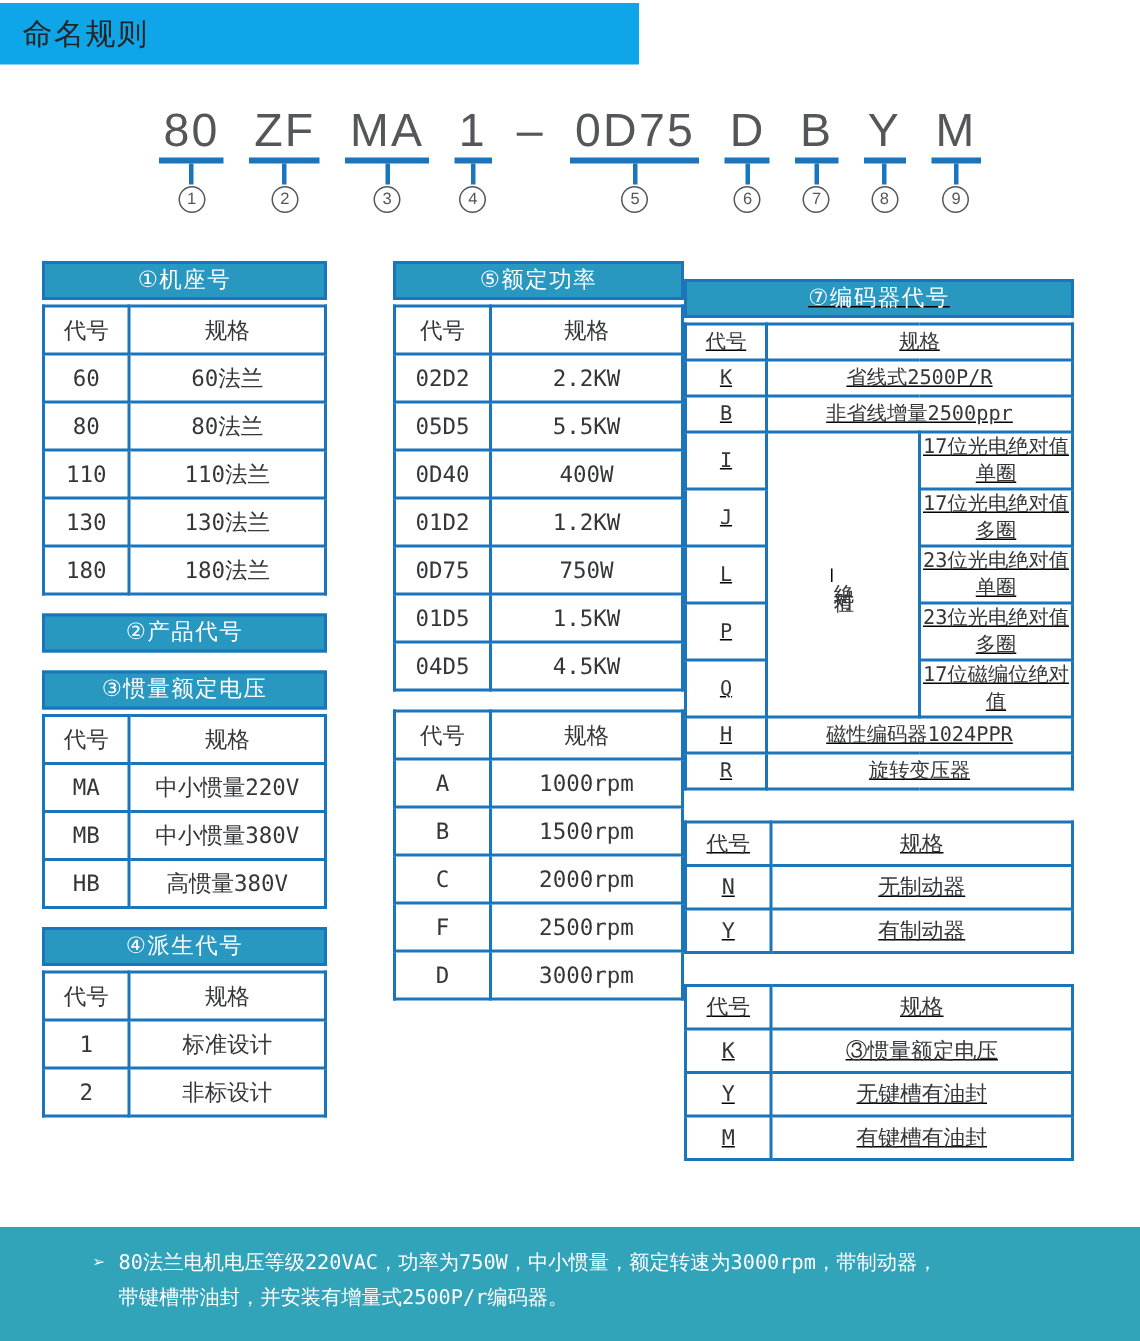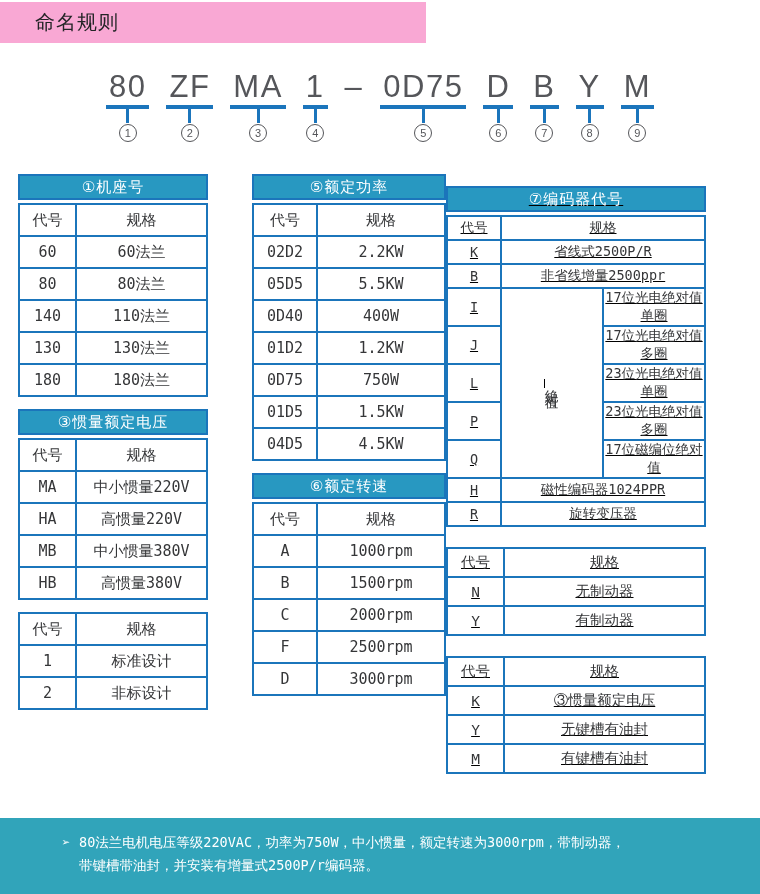"命名规则" .title-bar { background: #f9a8d4 -> #0ea5e9; padding-left: 35px -> 15px }
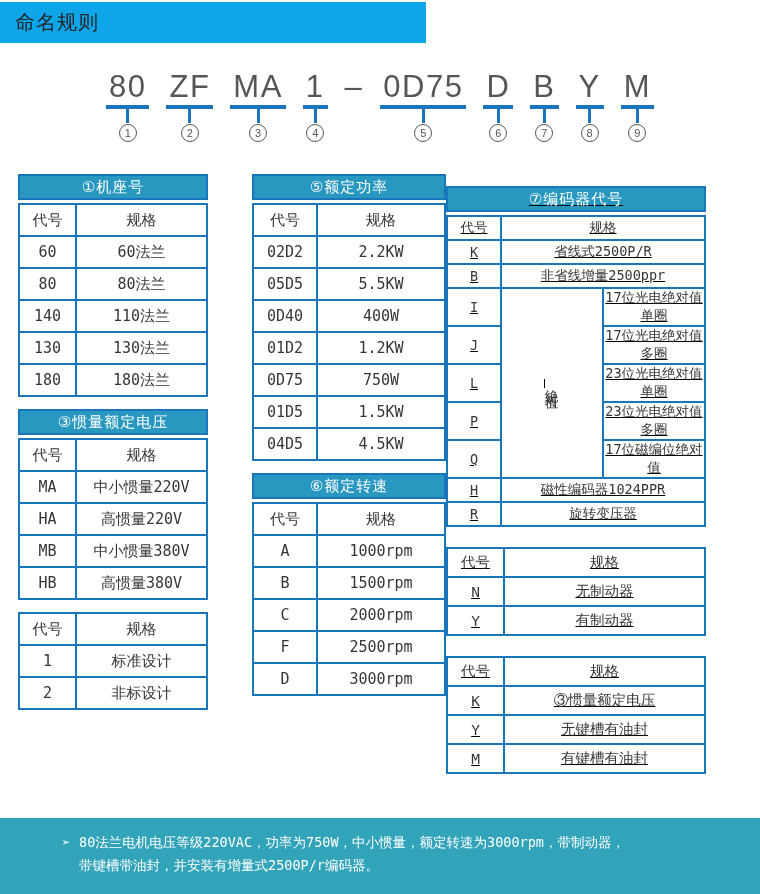"①机座号" .cols { padding-left: 18px -> 28px }
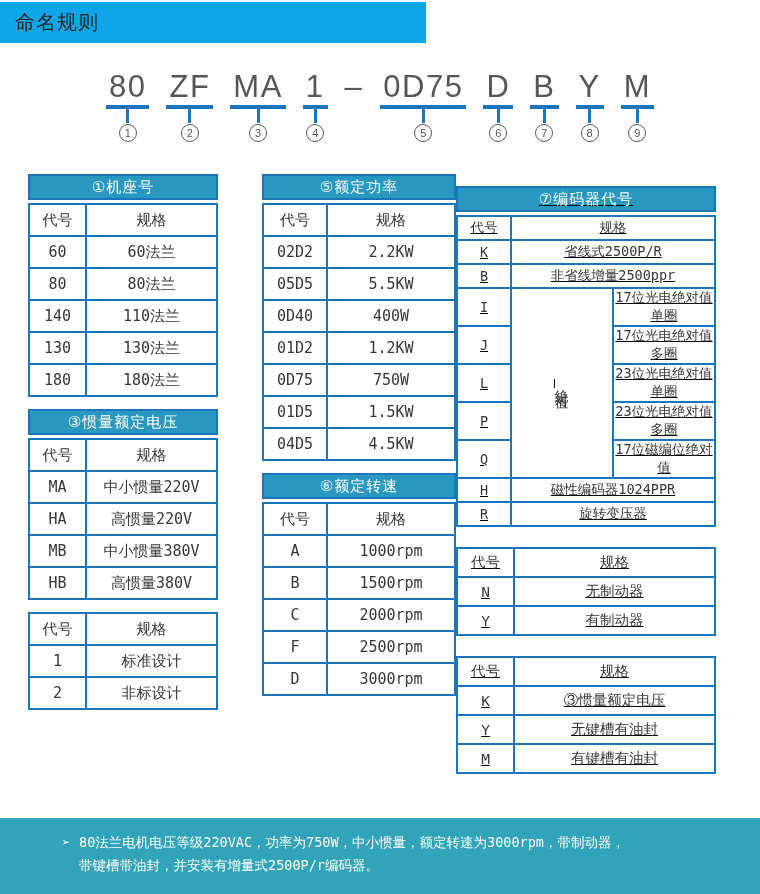"140" td.code-cell { text: 140 -> 110 }
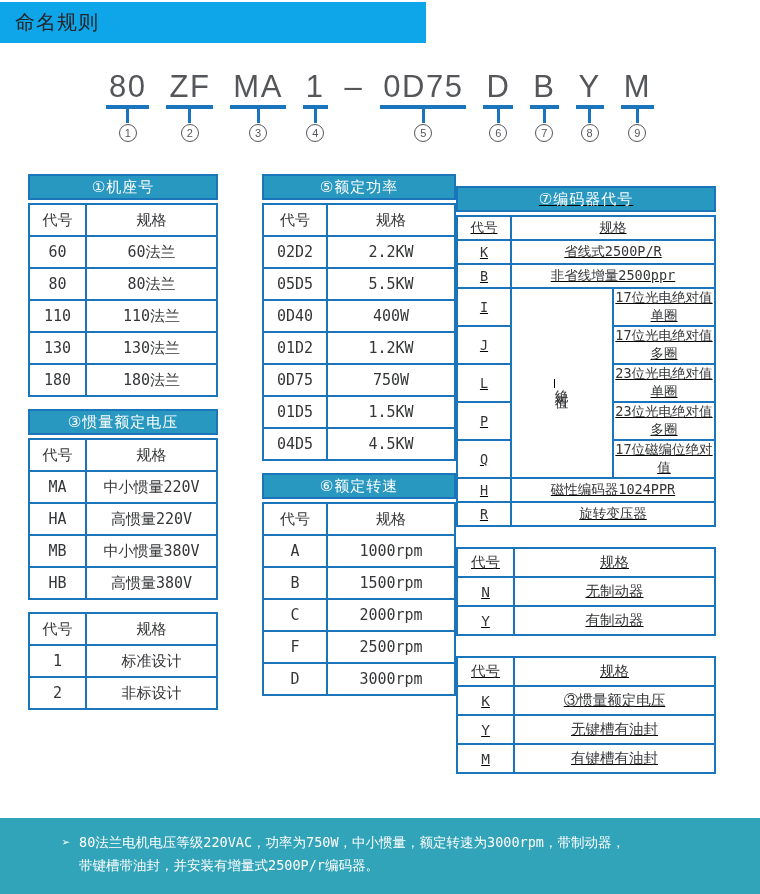"②产品代号" div.sec { html: none -> <div> <div>②产品代号</div> </div> }
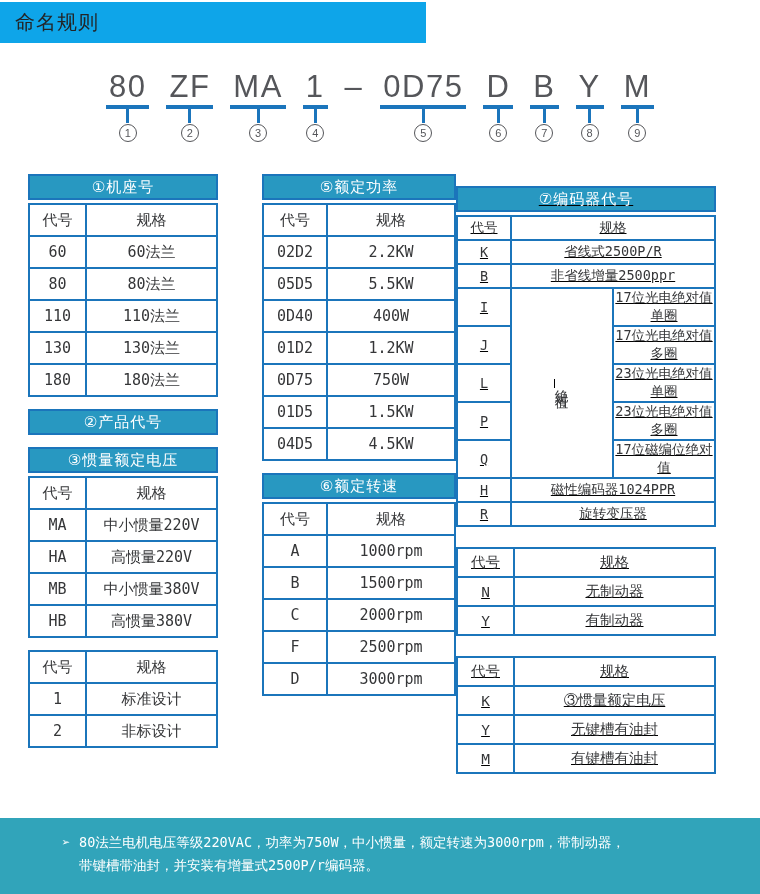"⑥额定转速" div.sec-bar { html: <div>⑥额定转速</div> -> none }
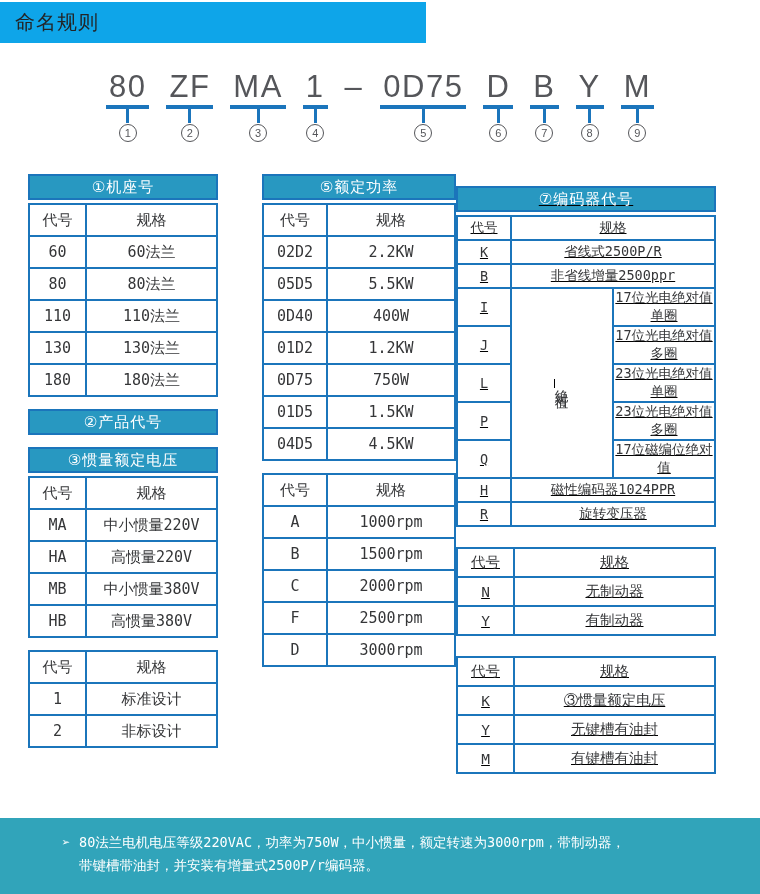"HA" tr { html: <tr> <td>HA</td> <td>高惯量220V</td> </tr> -> none }
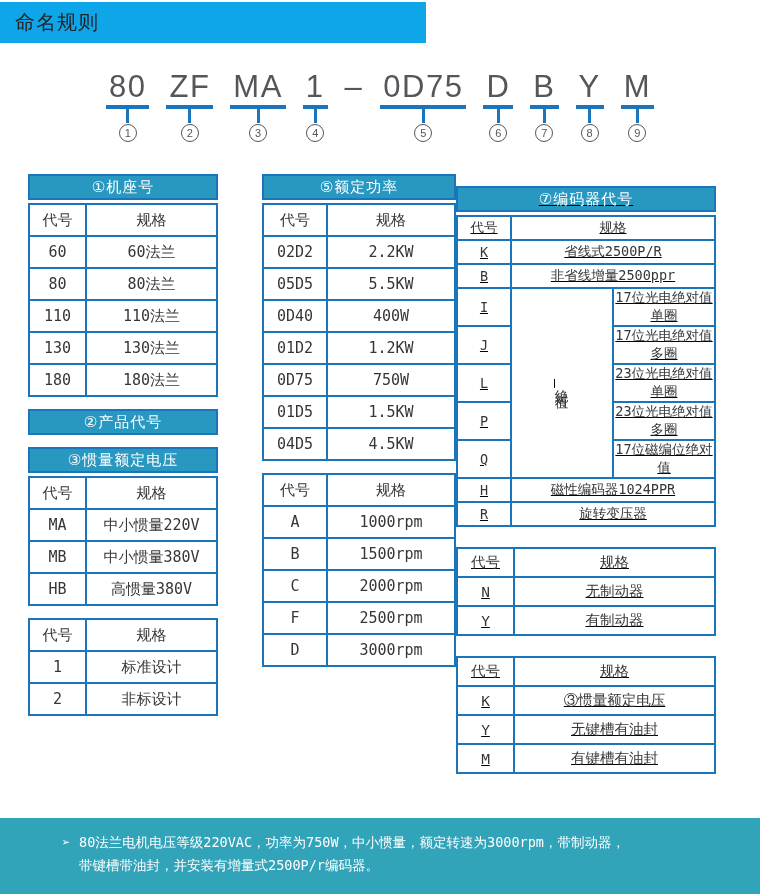"④派生代号" div.sec-bar { html: none -> <div>④派生代号</div> }
